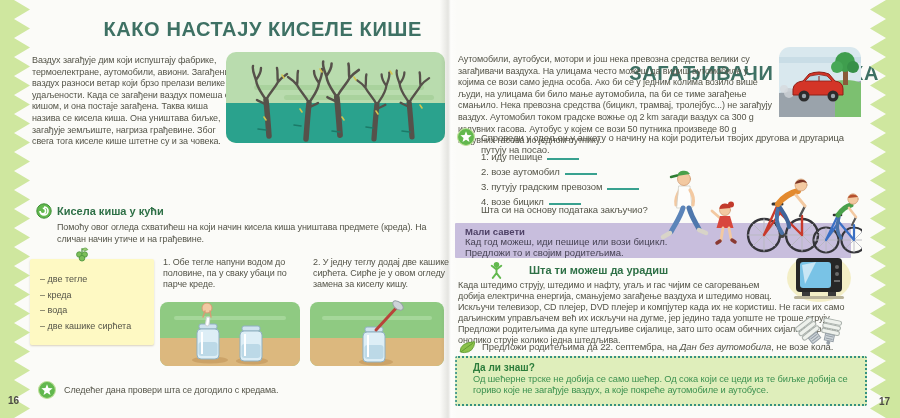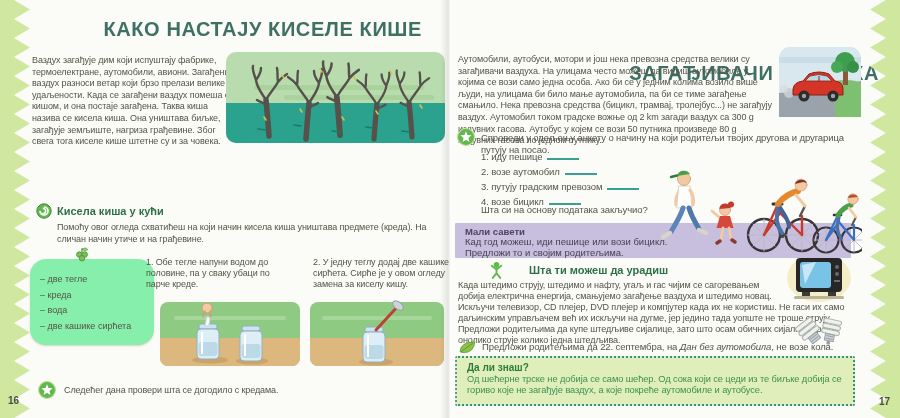"1. Обе тегле напуни водом" div.abs { left: 146px -> 163px }
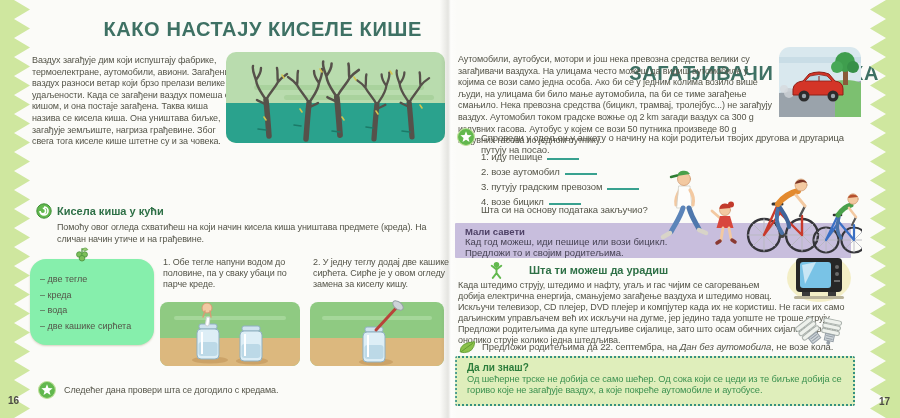"– две тегле" .note { background: #86efac -> #fef9c3; border-radius: 16px -> 2px }
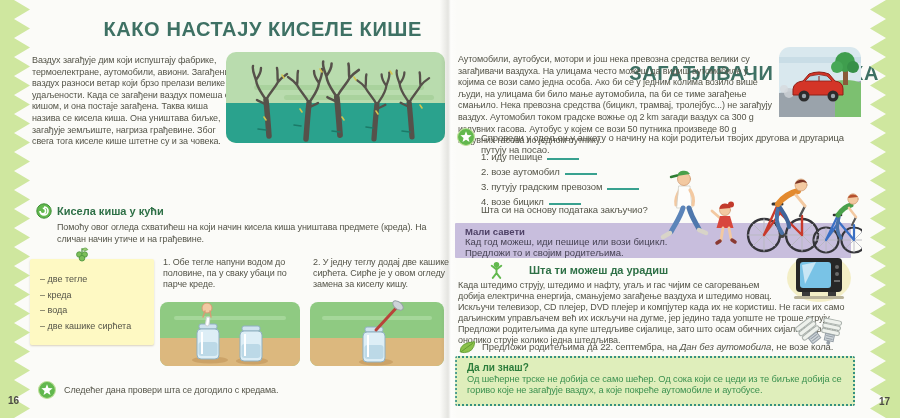"Да ли знаш?" .fact { padding: 3px 10px -> 3px 16px }
